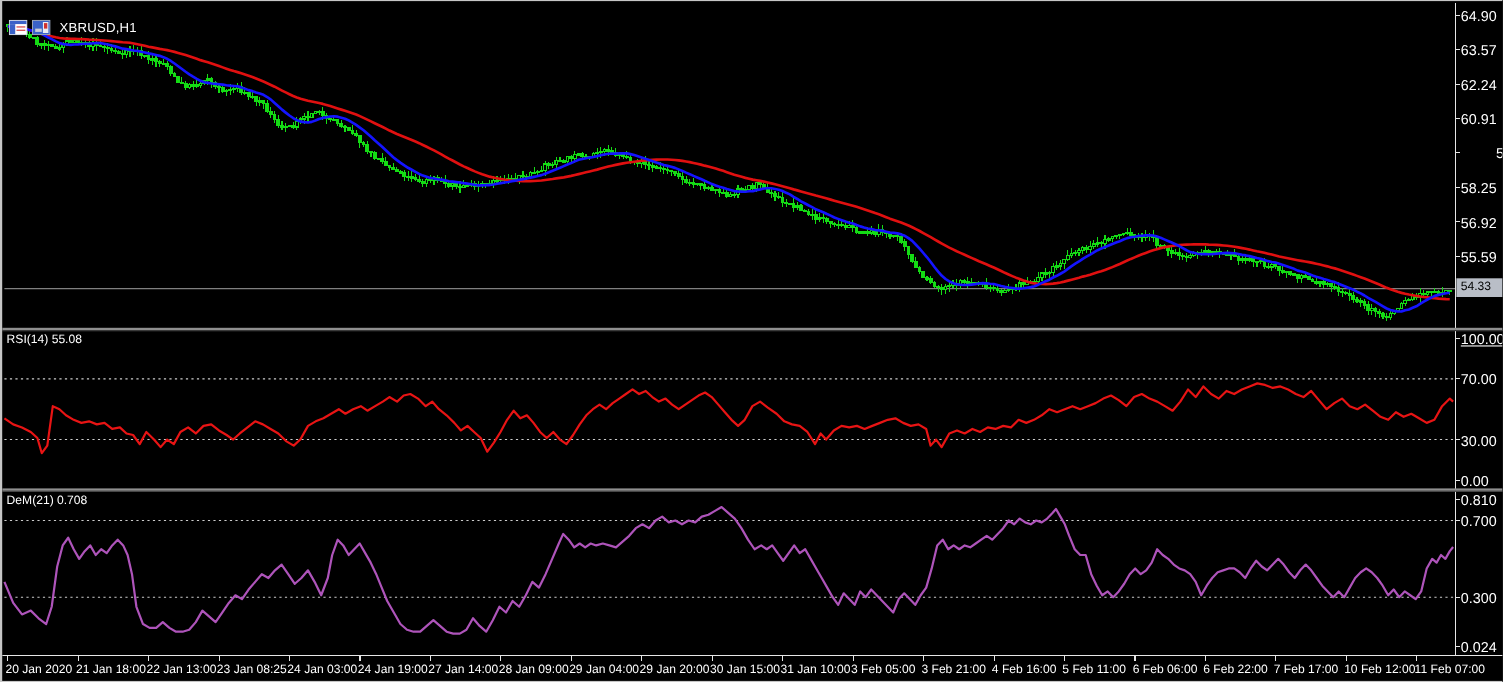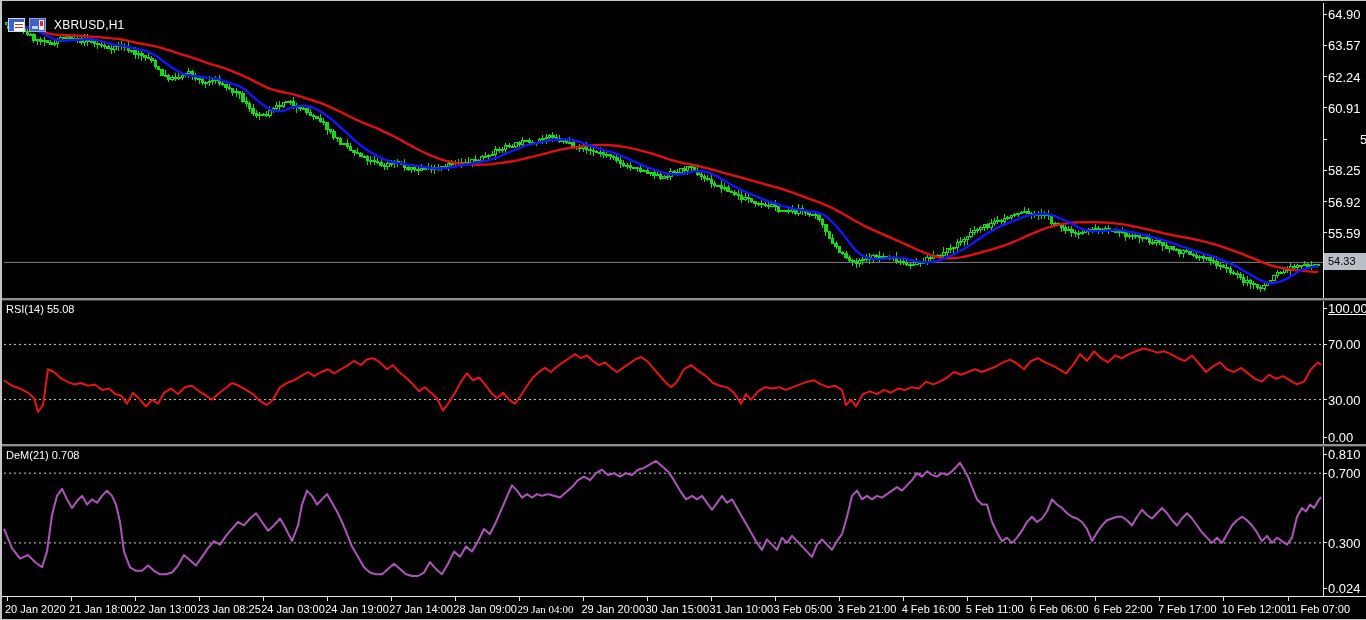"29 Jan 04:00" div.tlabel { font-family: Liberation Serif, serif -> none }
